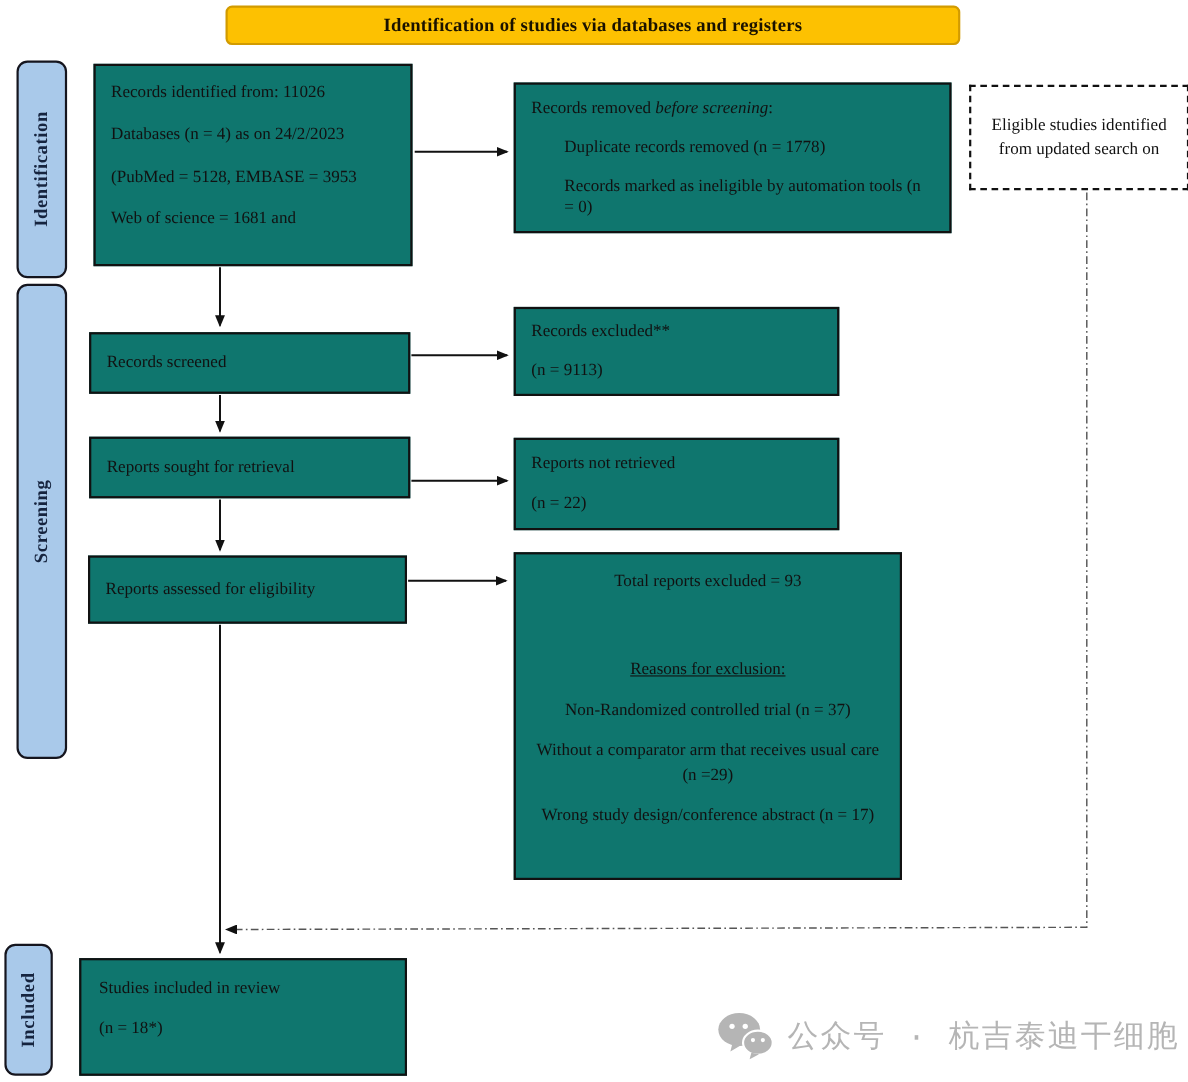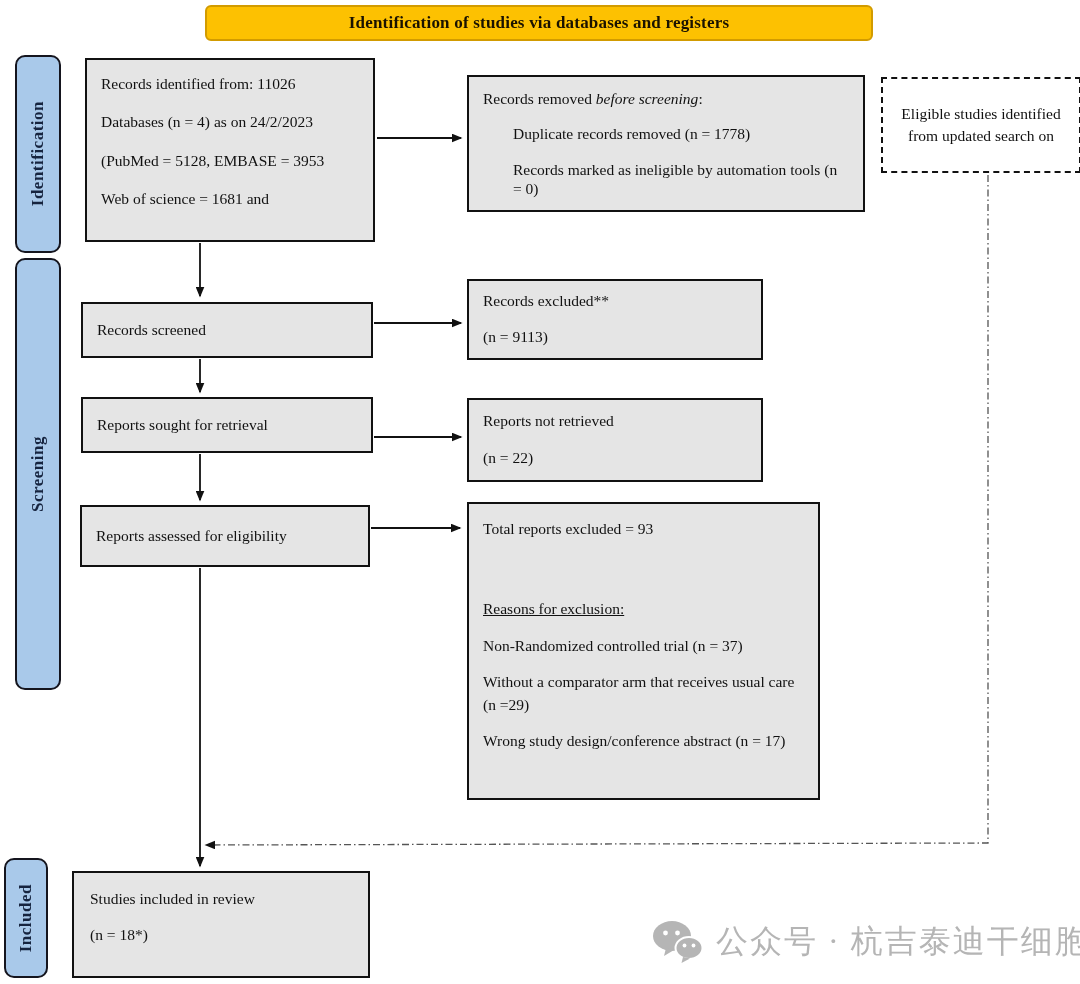"Records identified from: 11026" .box { background: #e5e5e5 -> #0f766e }
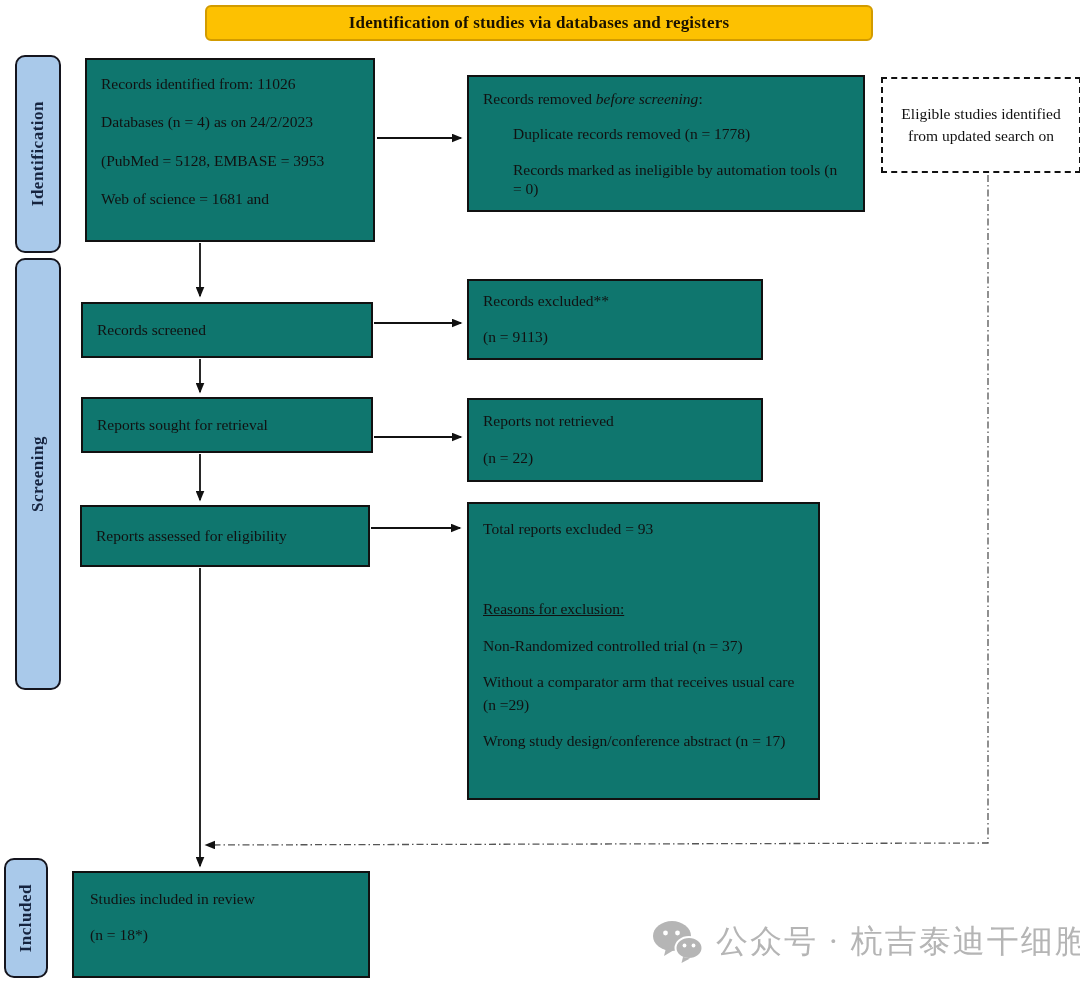"Total reports excluded = 93" #box-totalexcluded { text-align: none -> center }
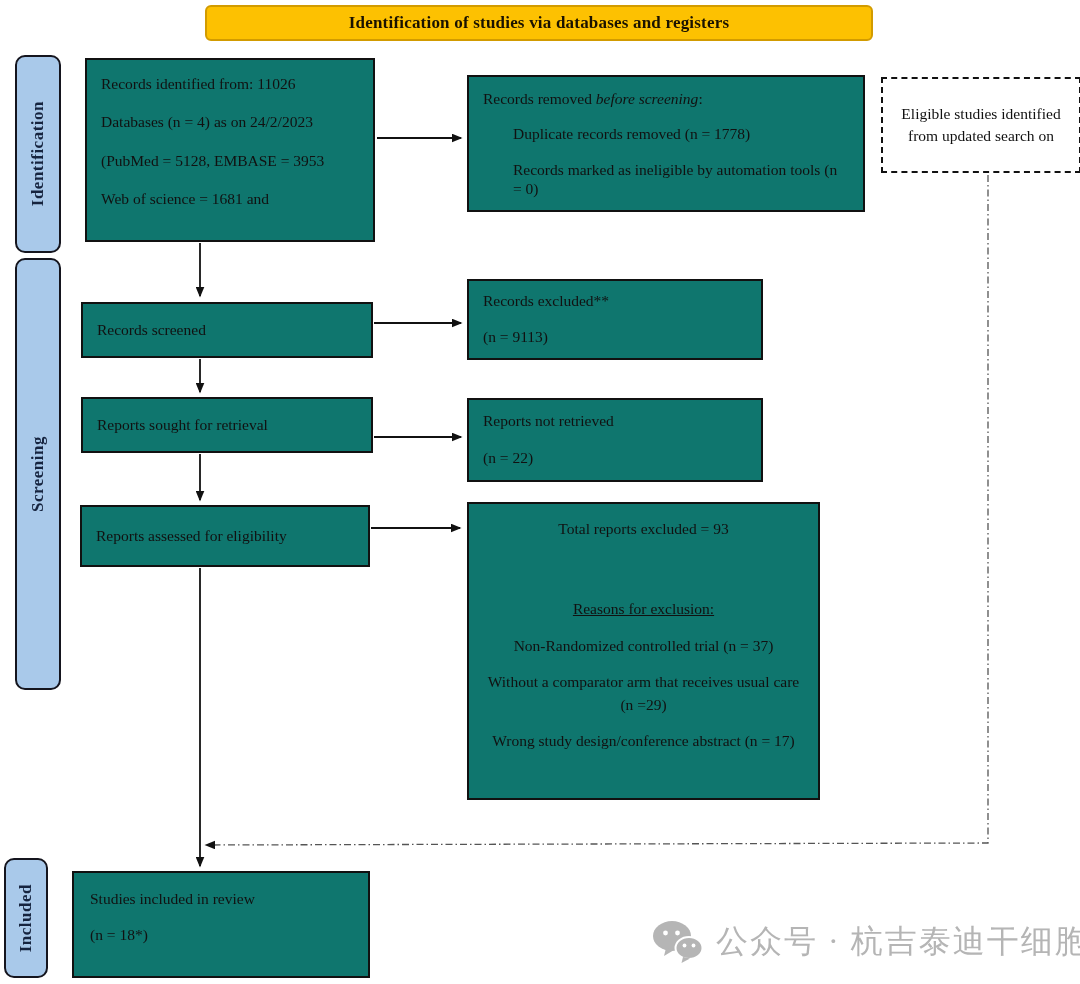"公众号 · 杭吉泰迪干细胞" #watermark { font-family: Liberation Serif, serif -> Liberation Mono, monospace; font-size: 32px -> 28px }
